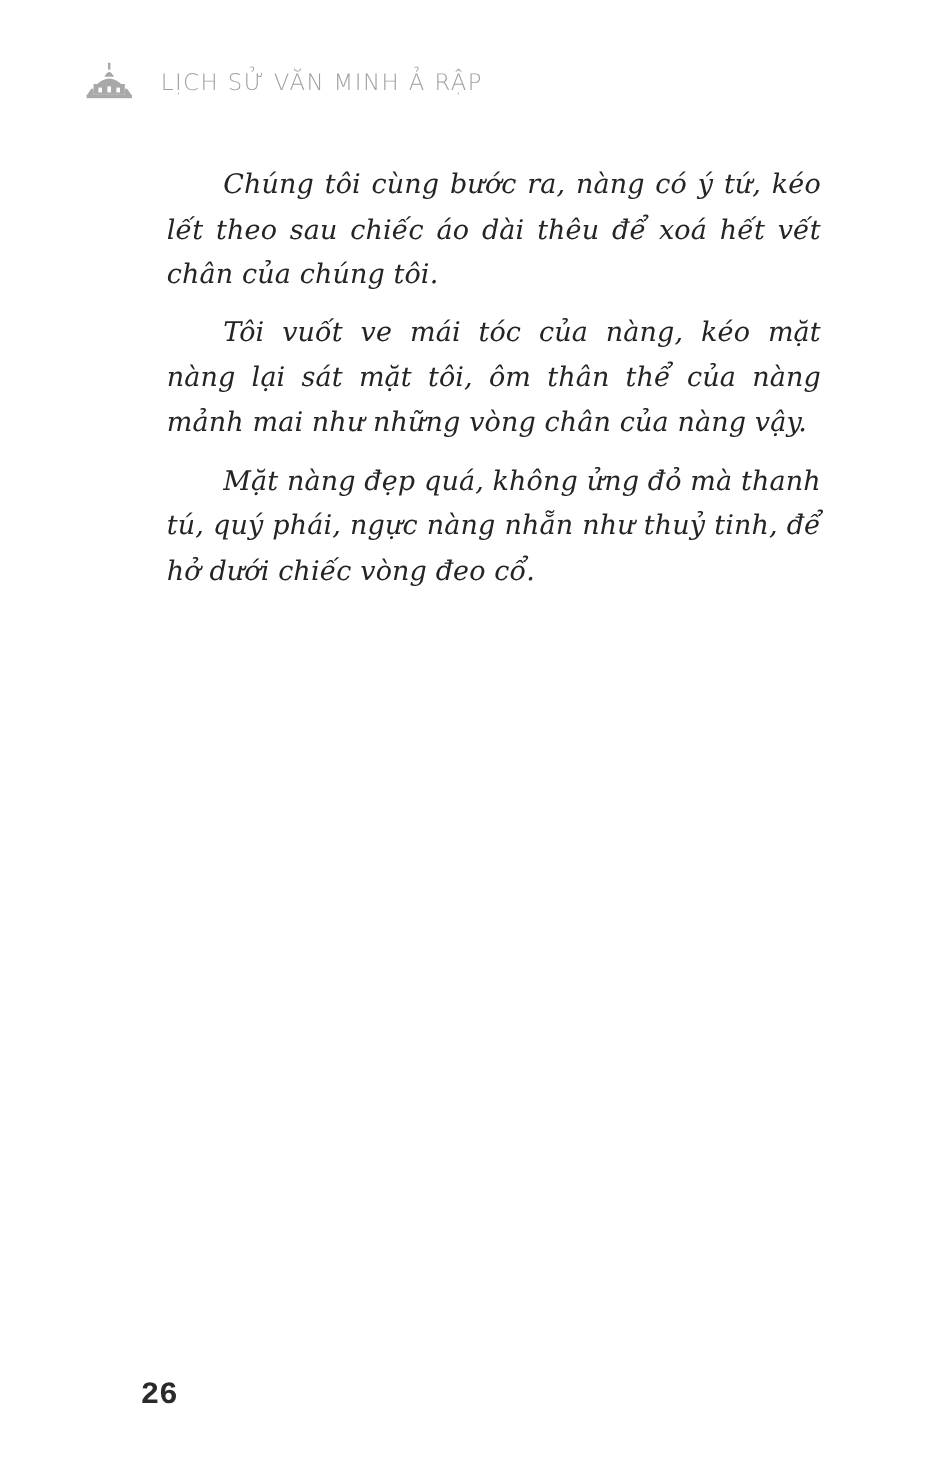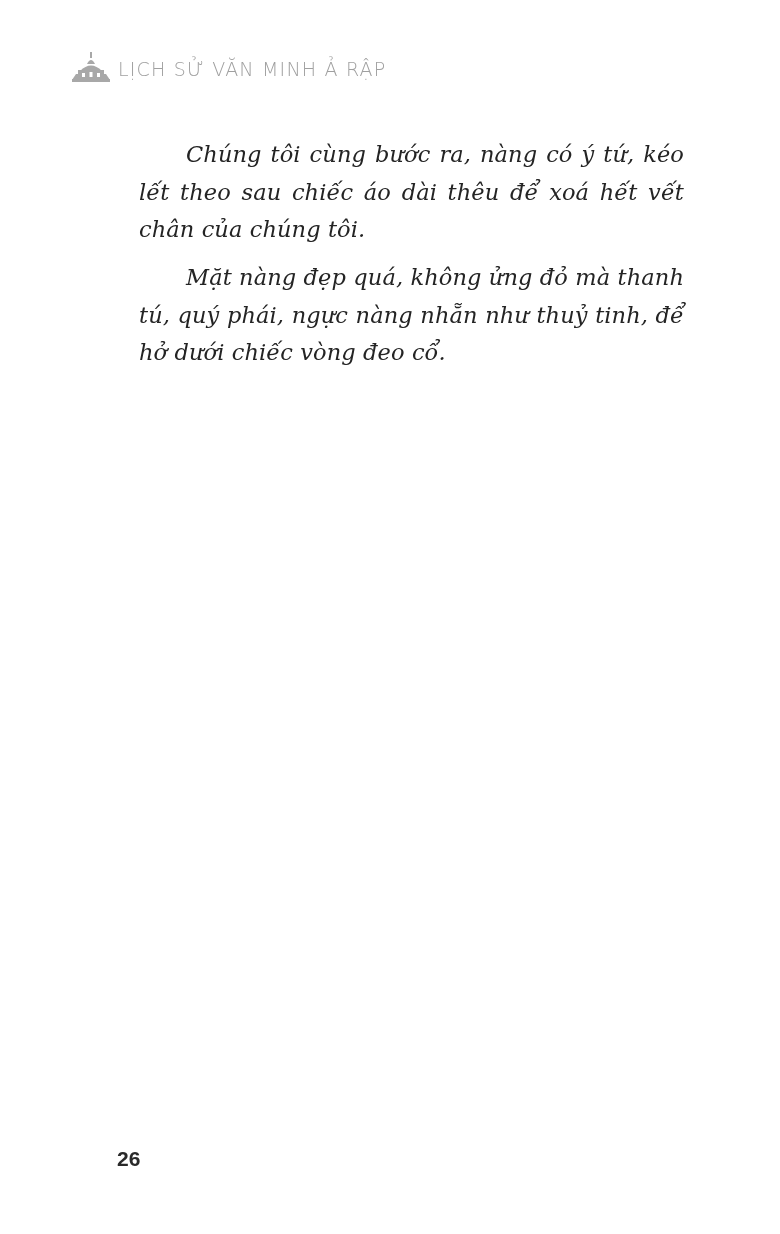"LỊCH SỬ VĂN MINH Ả" .running-header { gap: 8px -> 24px }
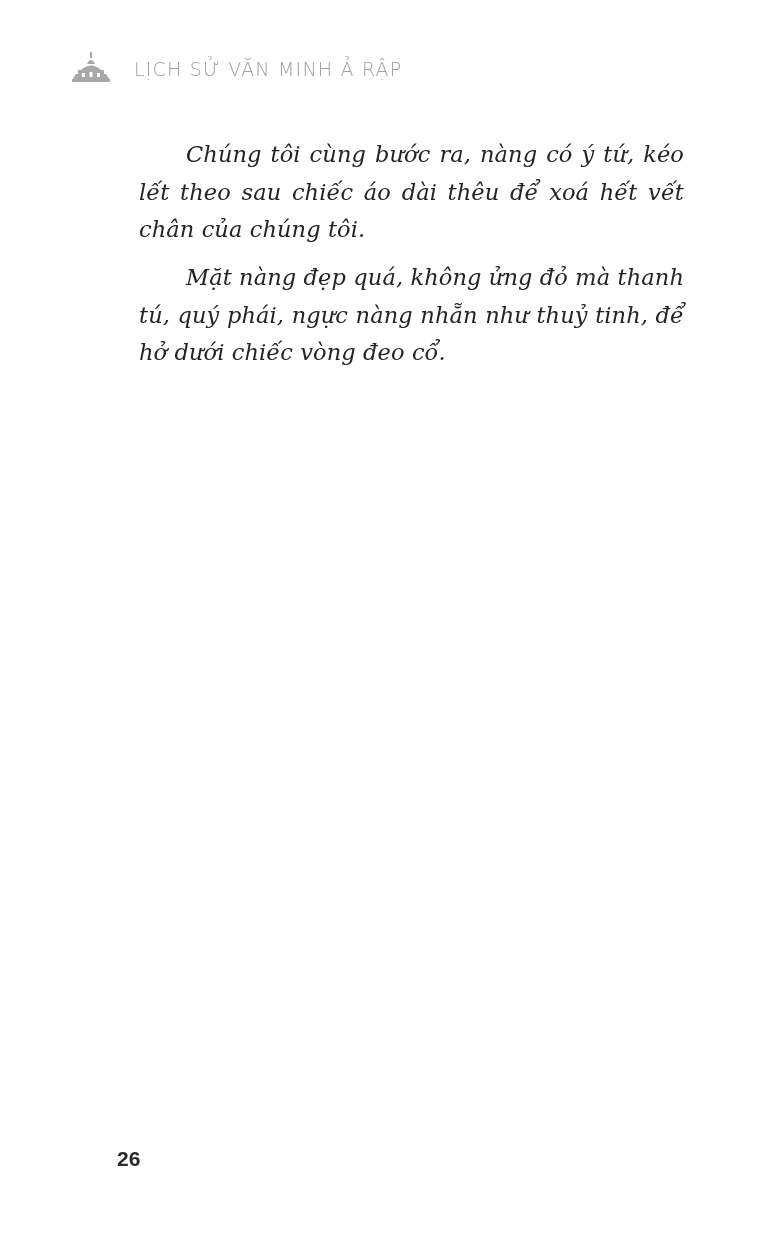"Tôi vuốt ve mái tóc" p.para { html: none -> <p>Tôi vuốt ve mái tóc của nàng, kéo mặt nàng lại sát mặt tôi, ôm thân thể của nàng mảnh mai như những vòng chân của nàng vậy.</p> }
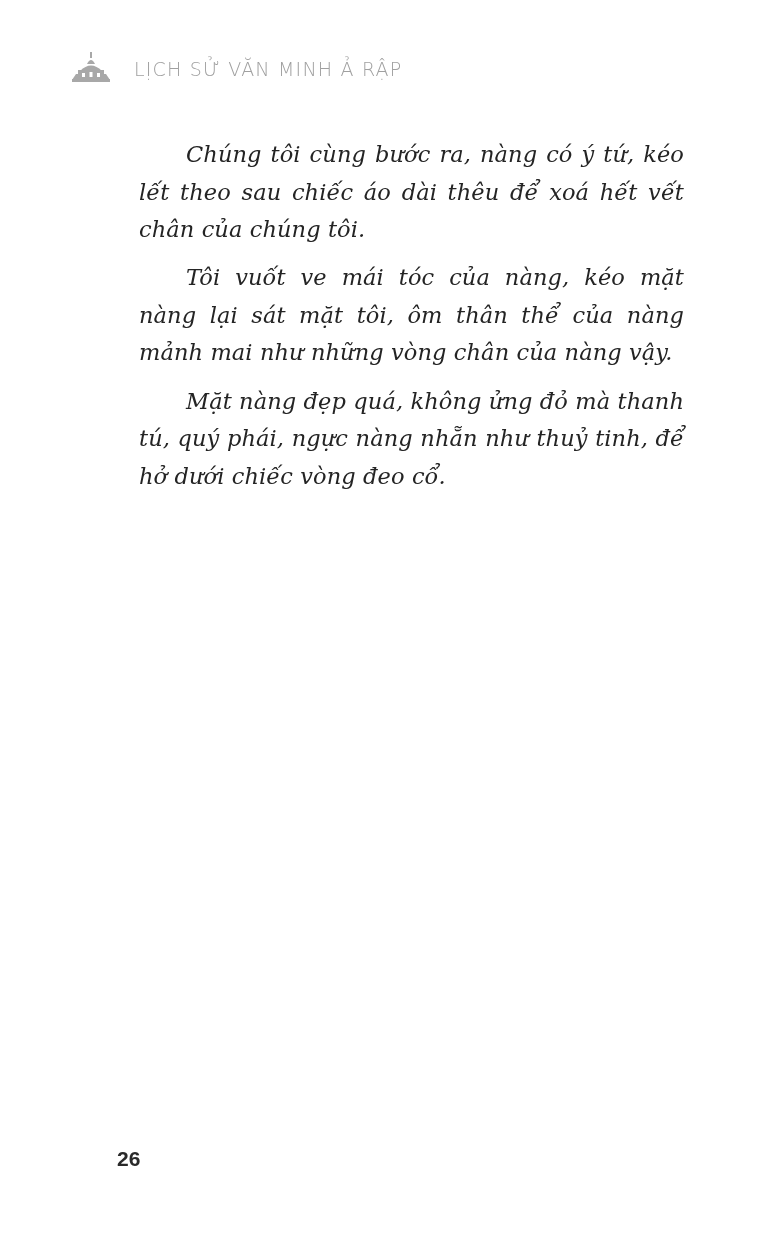"26" .page-number { font-family: Liberation Sans, sans-serif -> Liberation Mono, monospace; font-size: 21px -> 26px }
